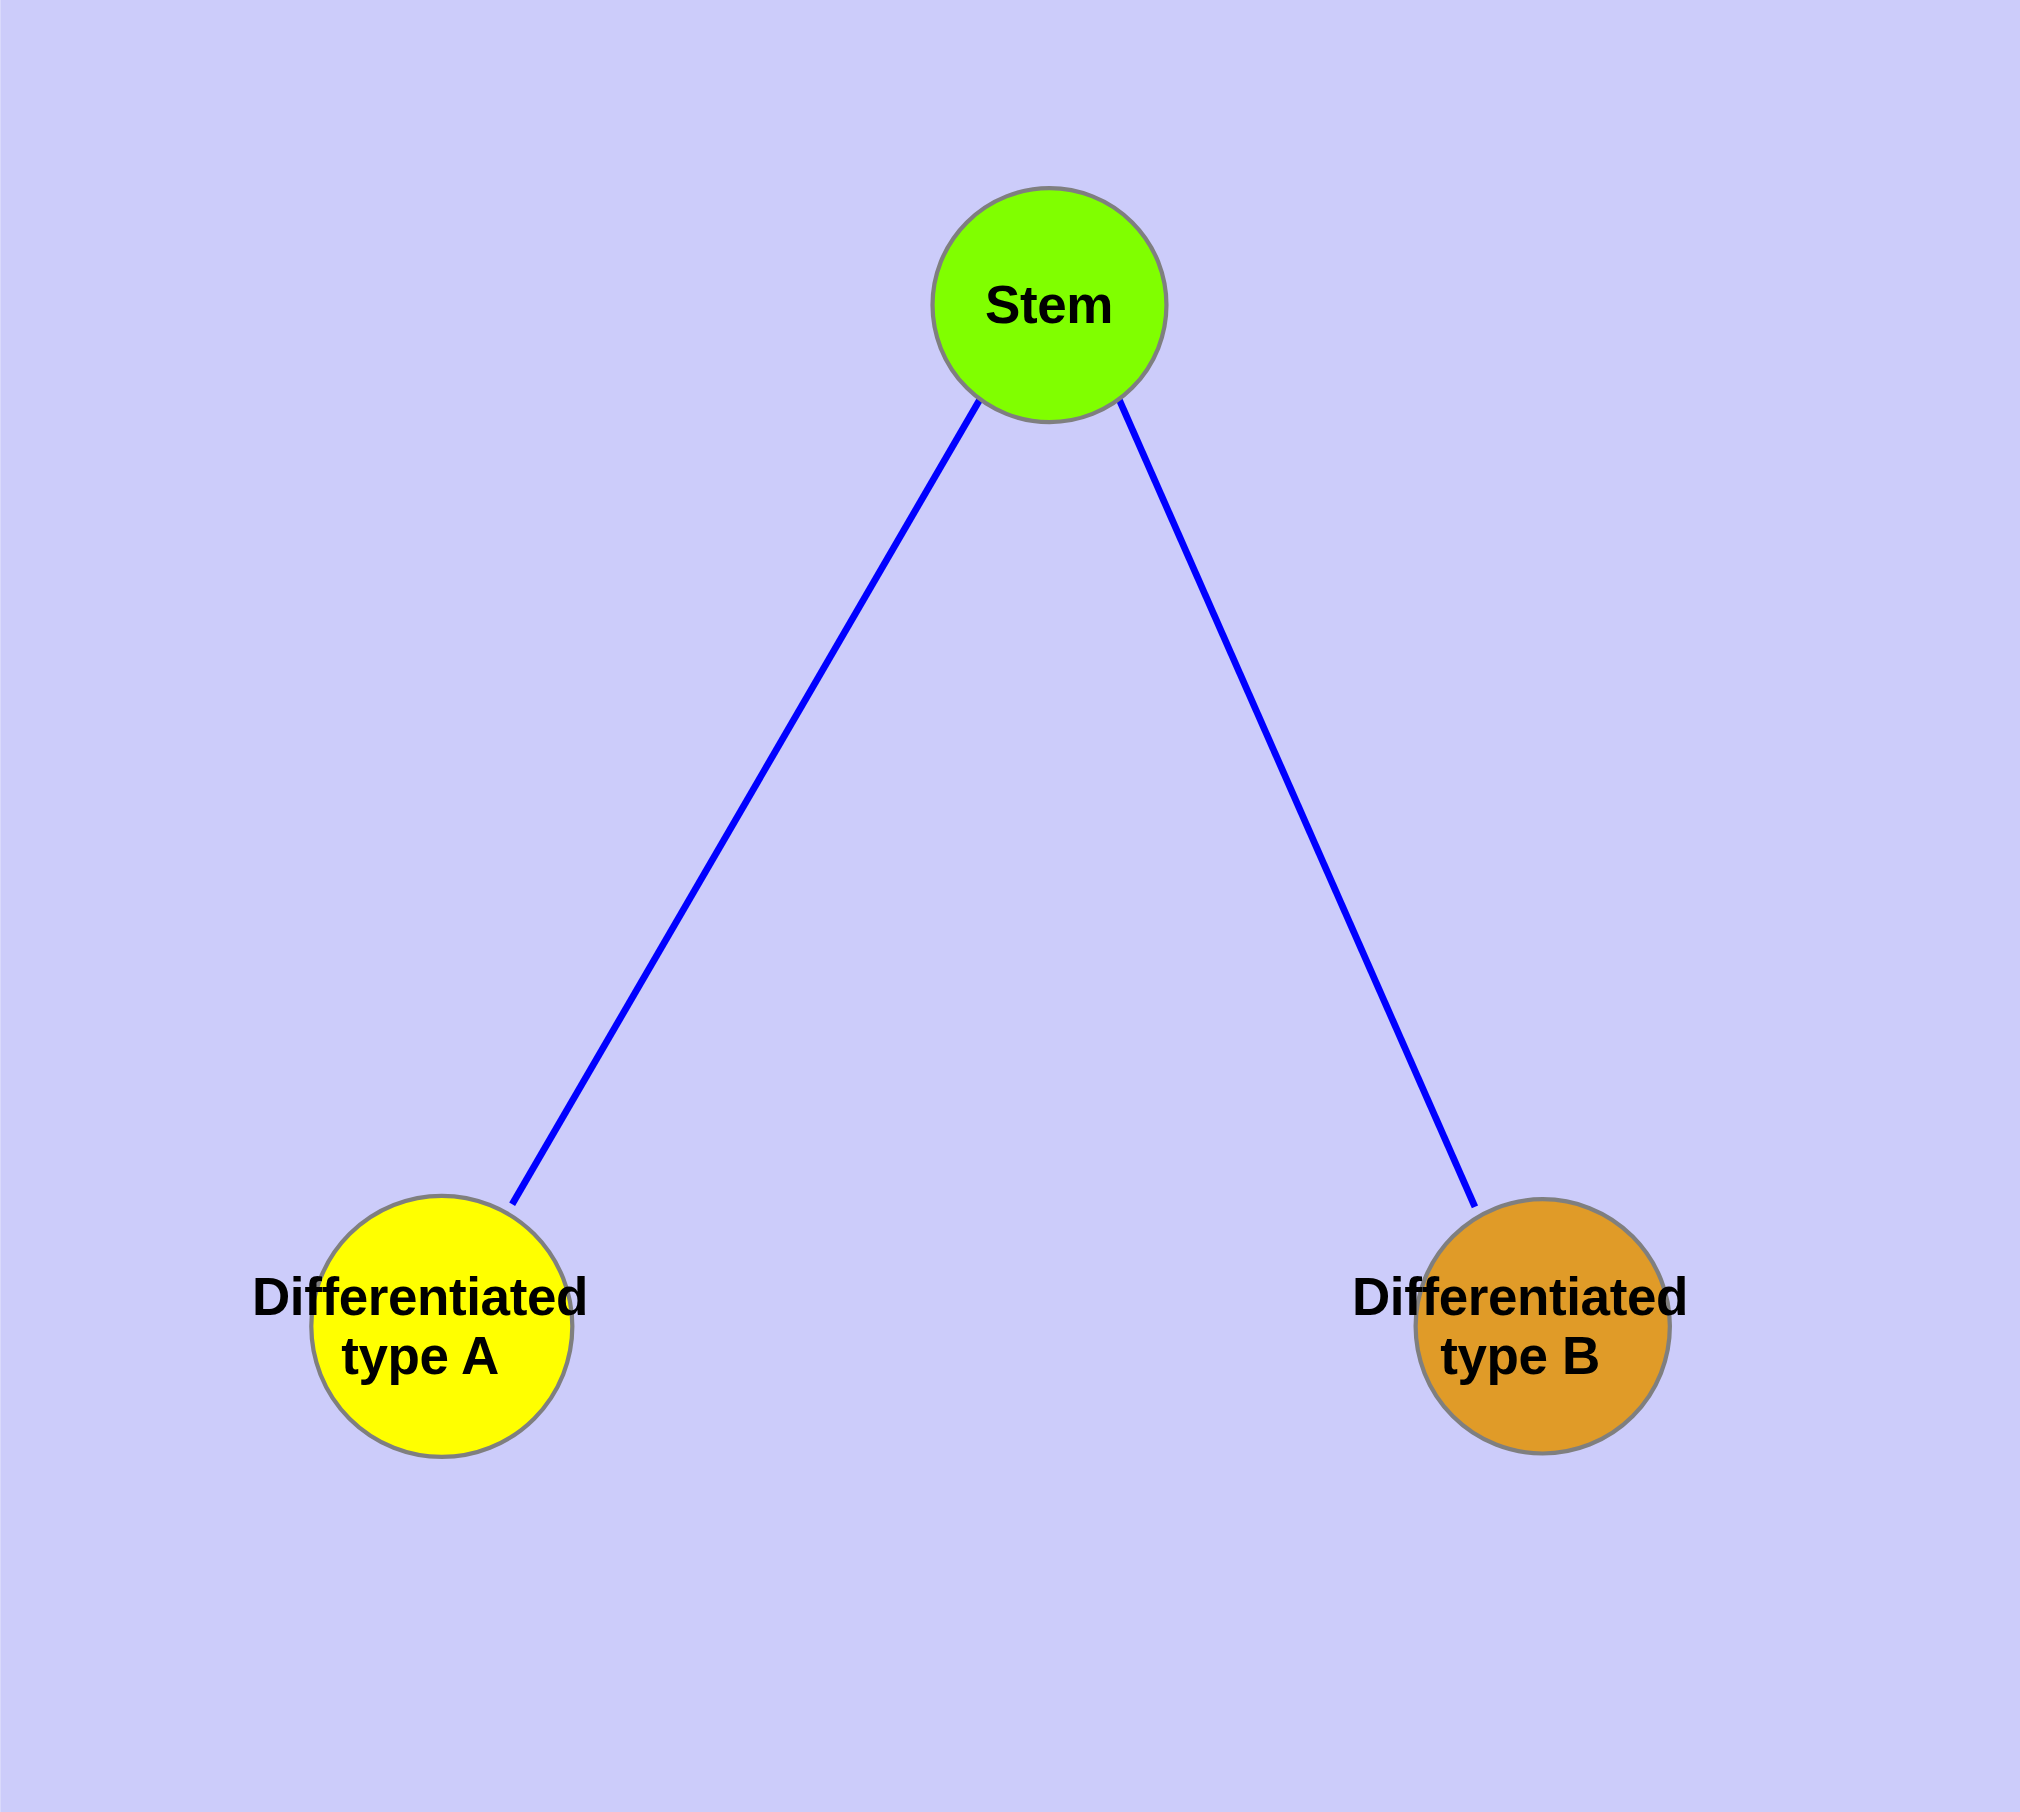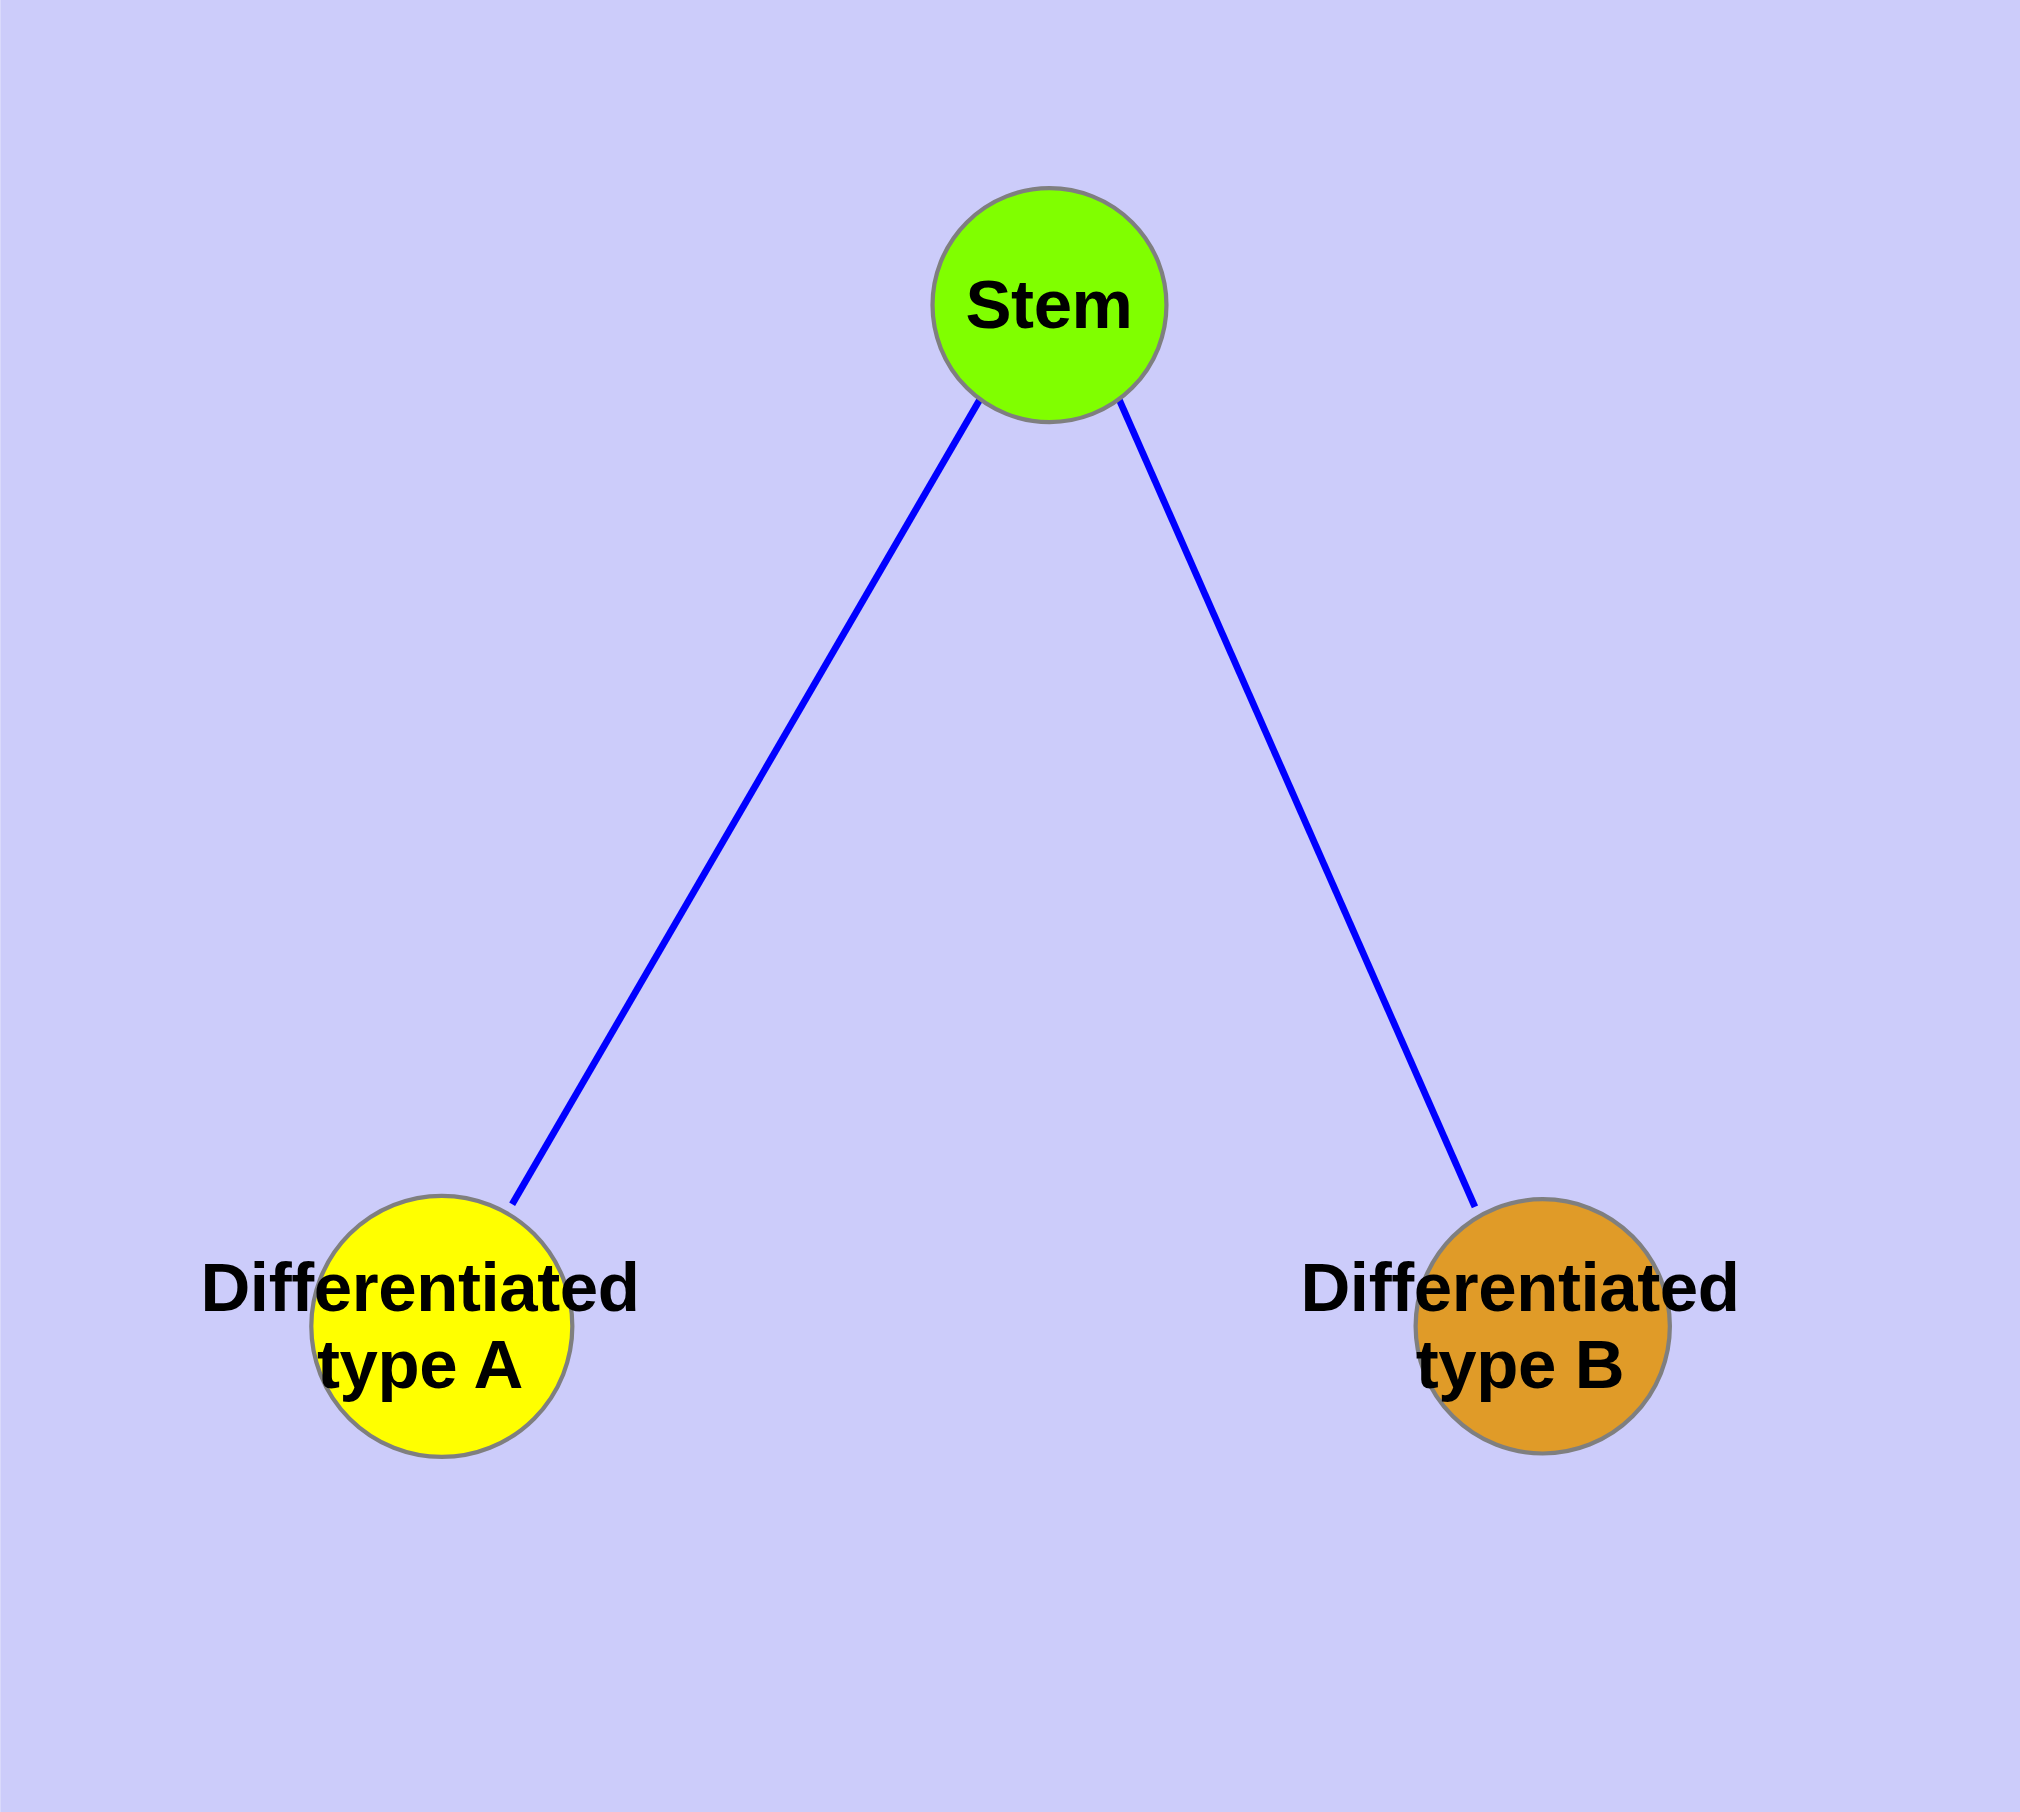"Stem" .node-label { font-size: 69px -> 53px }
